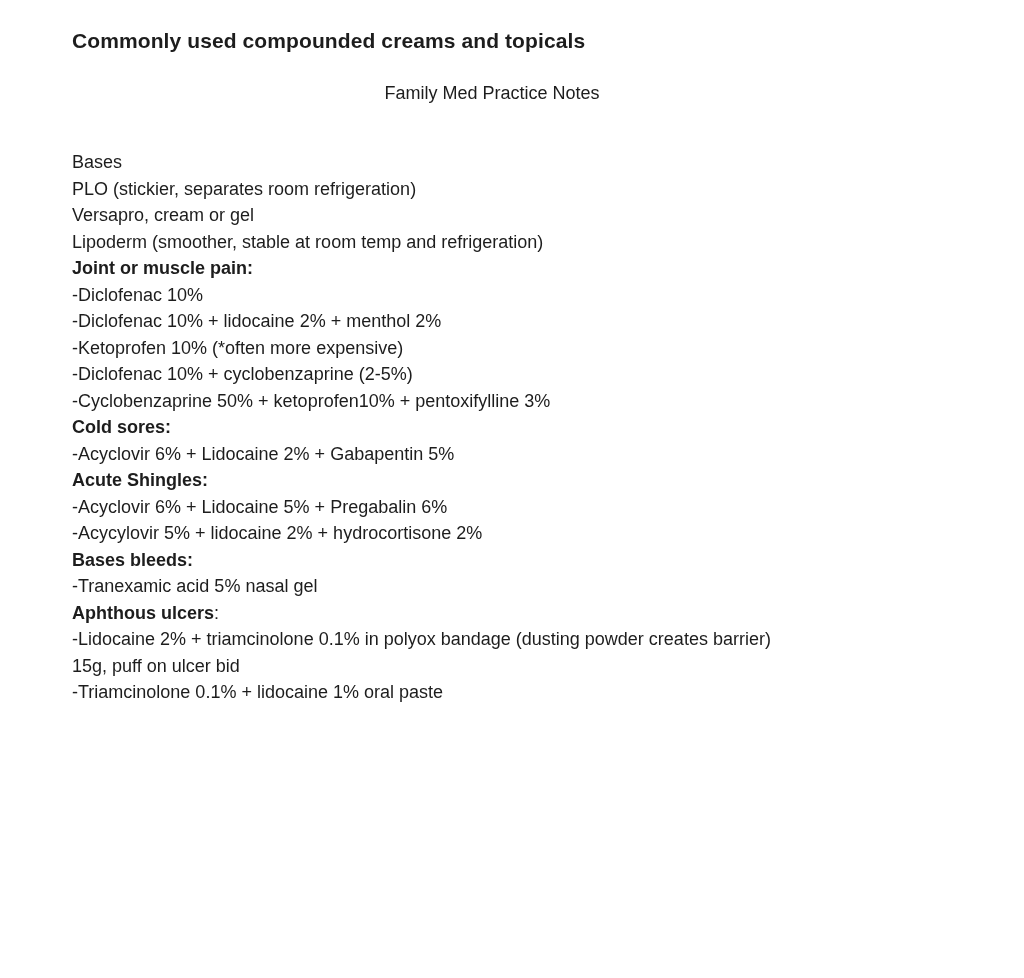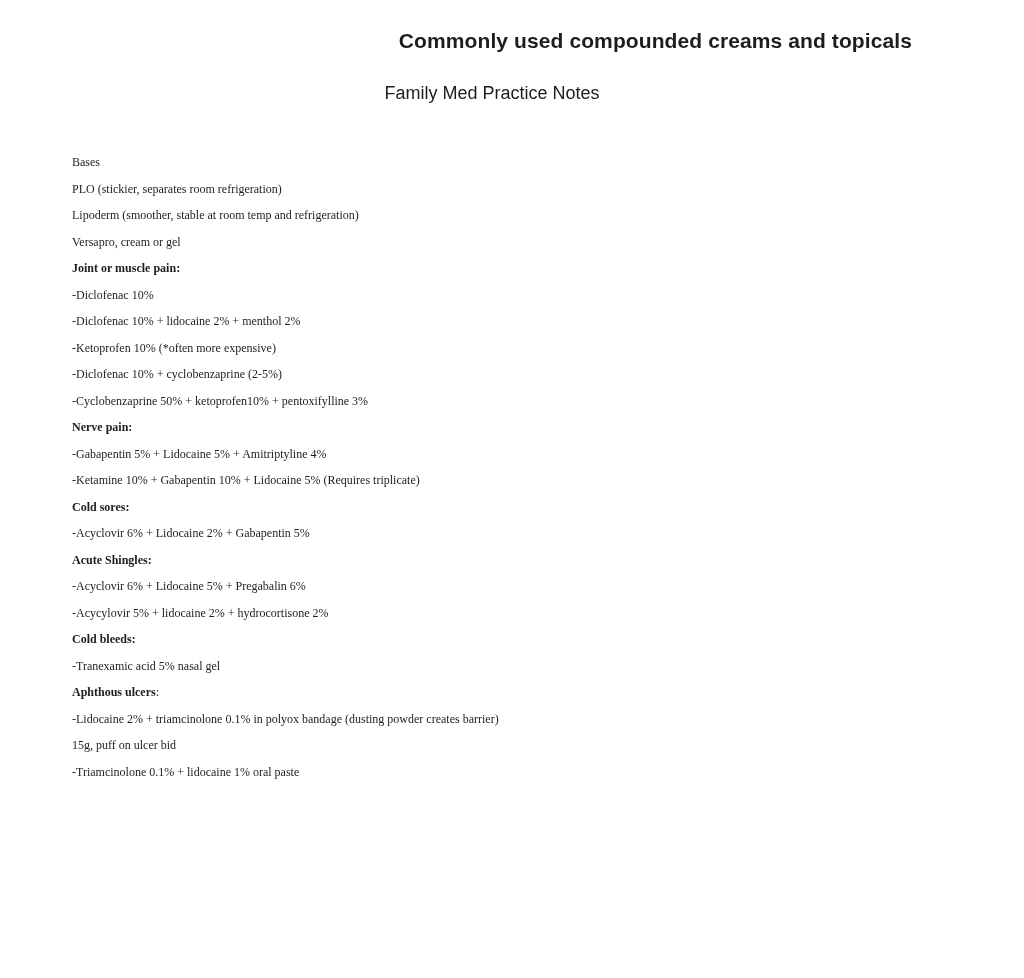"Commonly used compounded creams and" .title { text-align: right -> left }
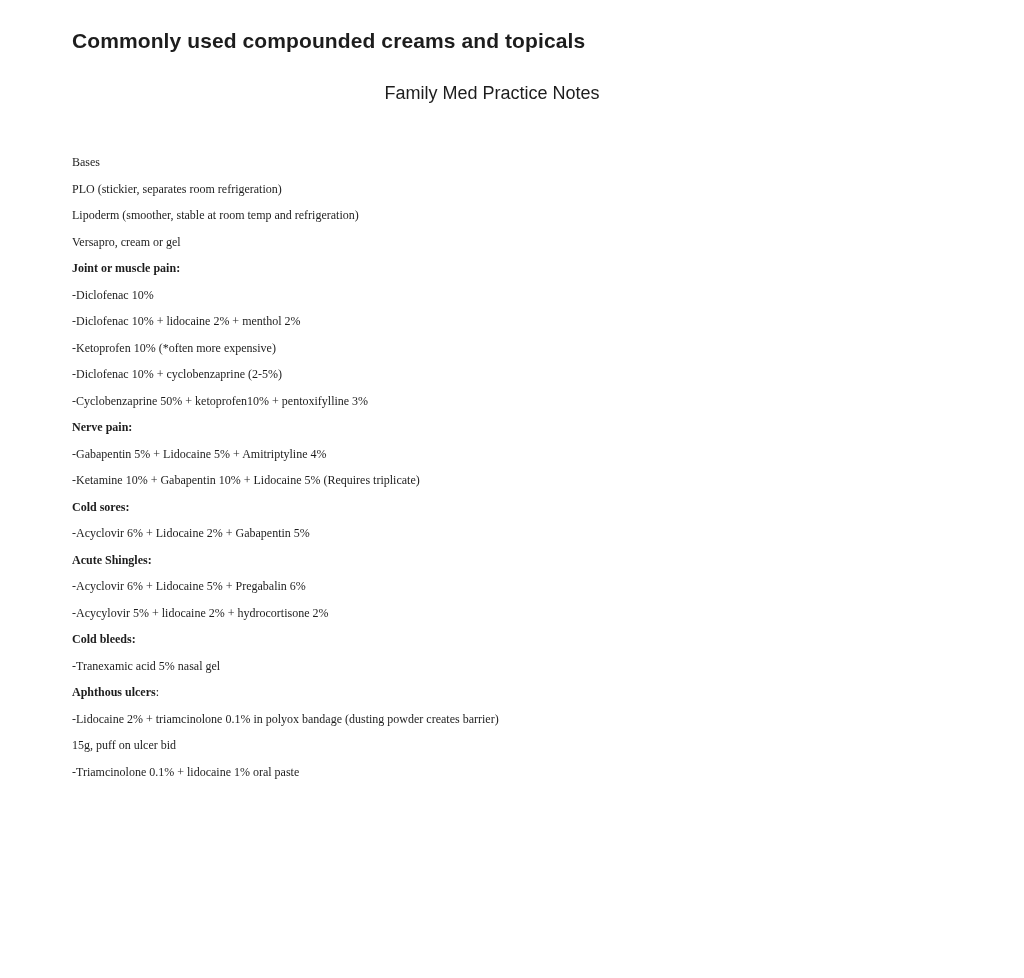"Bases" .line { font-family: Liberation Serif, serif -> none; font-size: 12px -> 18px }
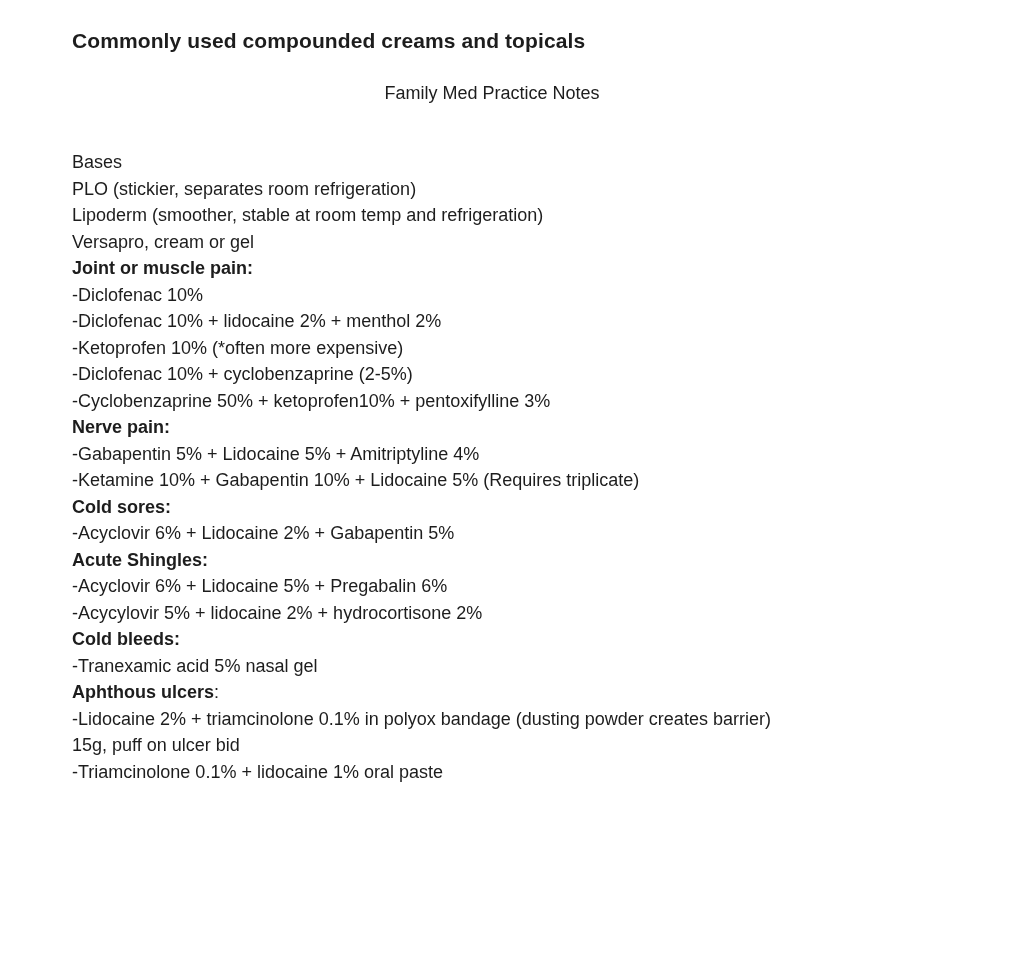"Lipoderm (smoother, stable at room" div.line { order: before "Versapro, cream or gel" -> after "Versapro, cream or gel" }
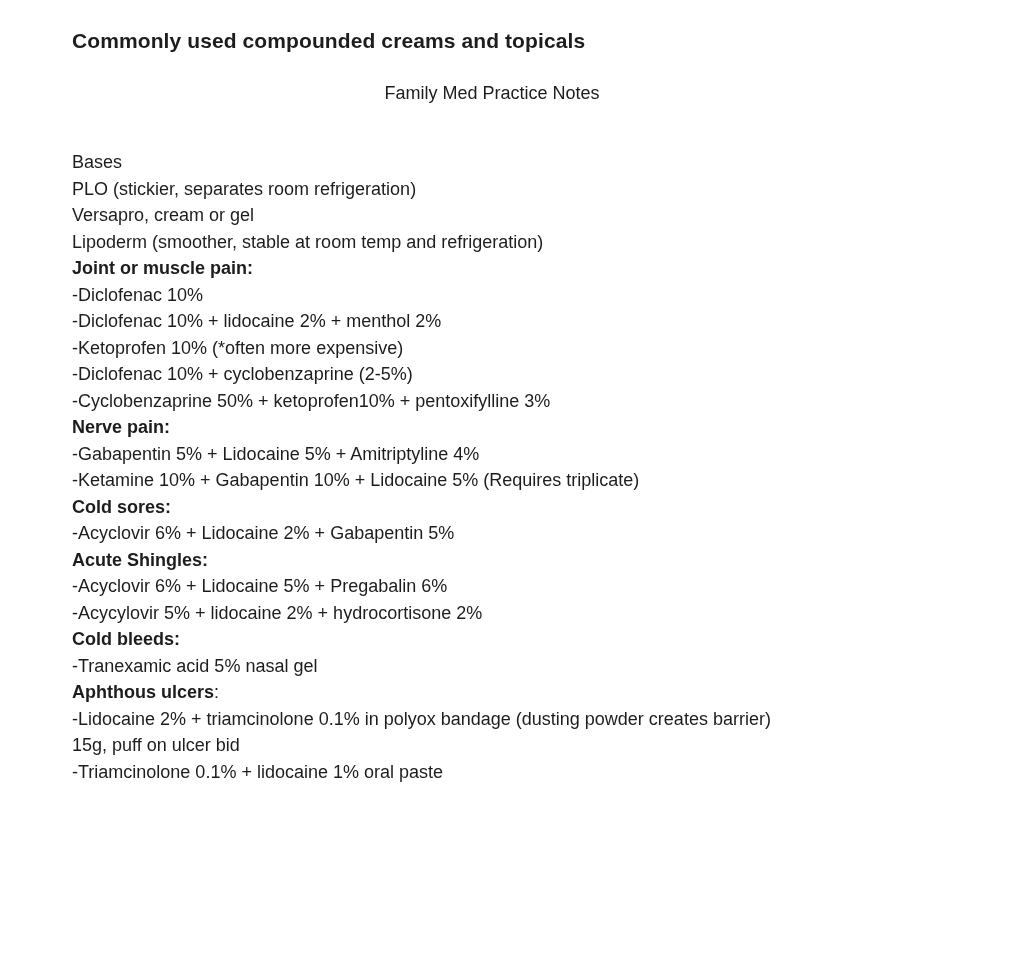"Nerve pain:" div.section { html: <div> <div><span>Nerve pain</span><span>:</span></div> <div>-Gabapentin 5% + Lidocaine 5% + Amitriptyline 4%</div> <div>-Ketamine 10% + Gabapentin 10% + Lidocaine 5% (Requires triplicate)</div> </div> -> none }
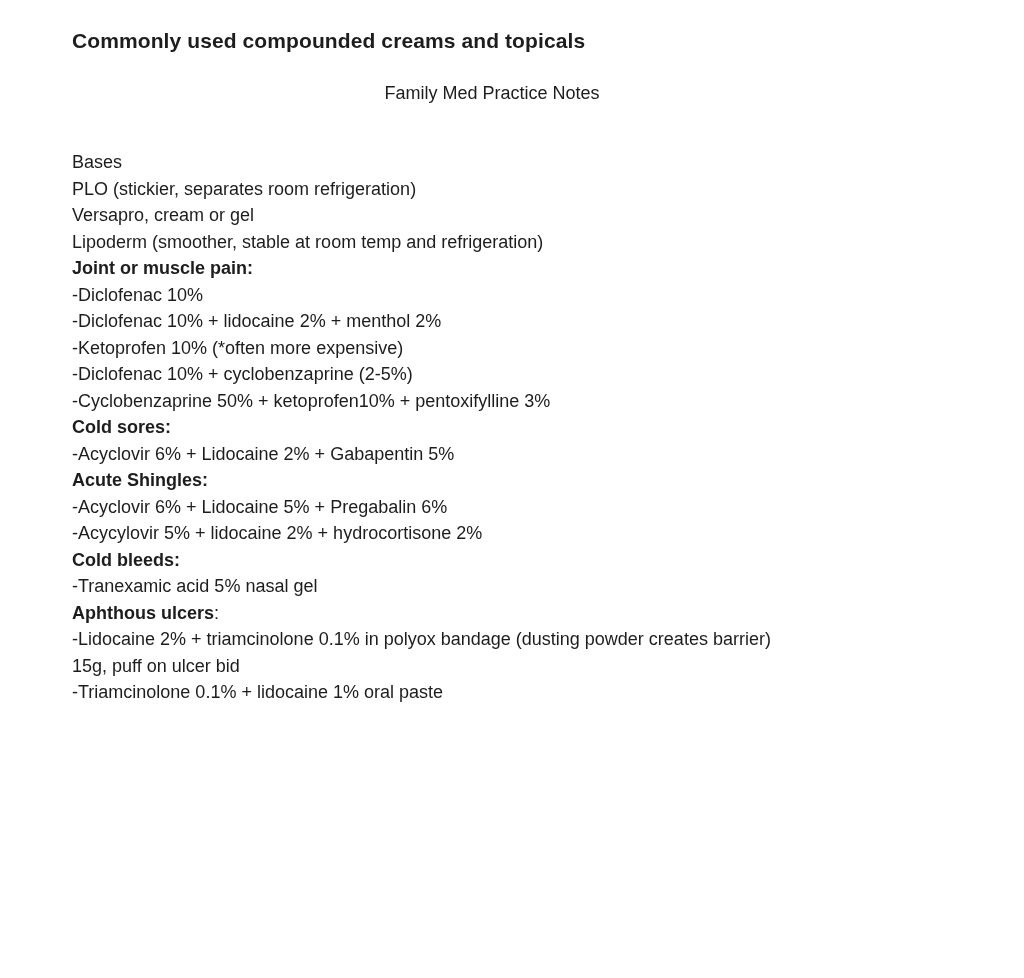"Cold bleeds" span.b { text: Cold -> Bases }
